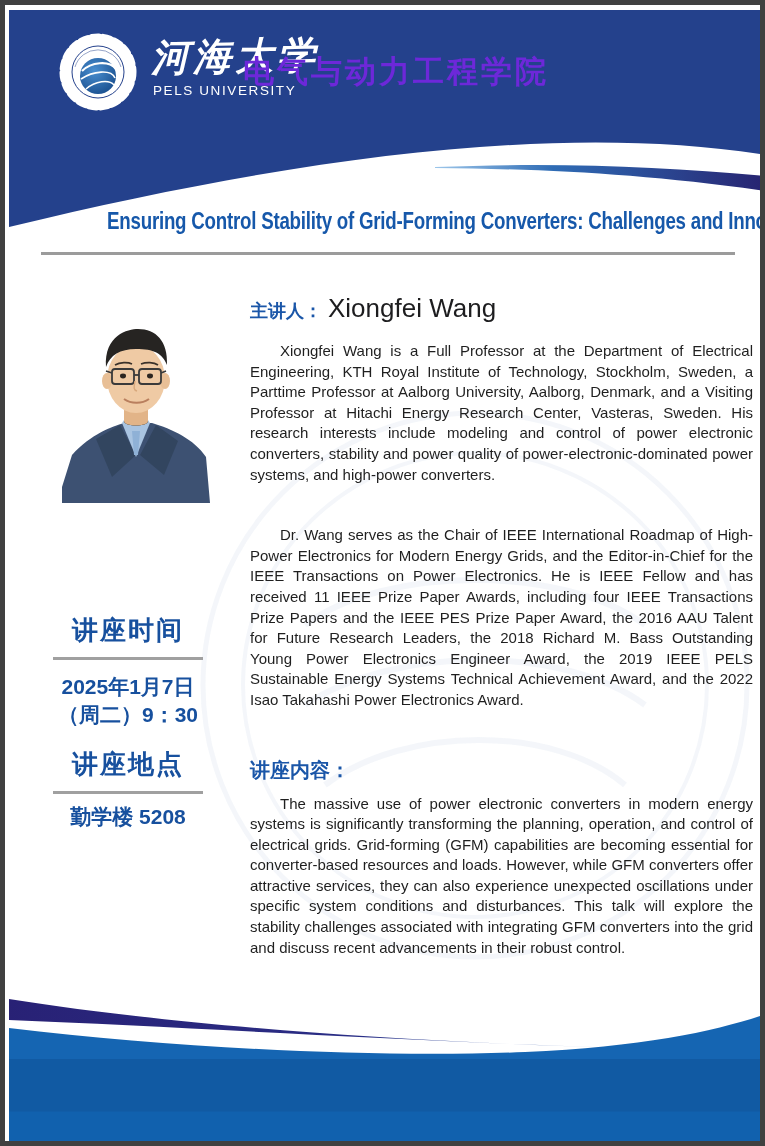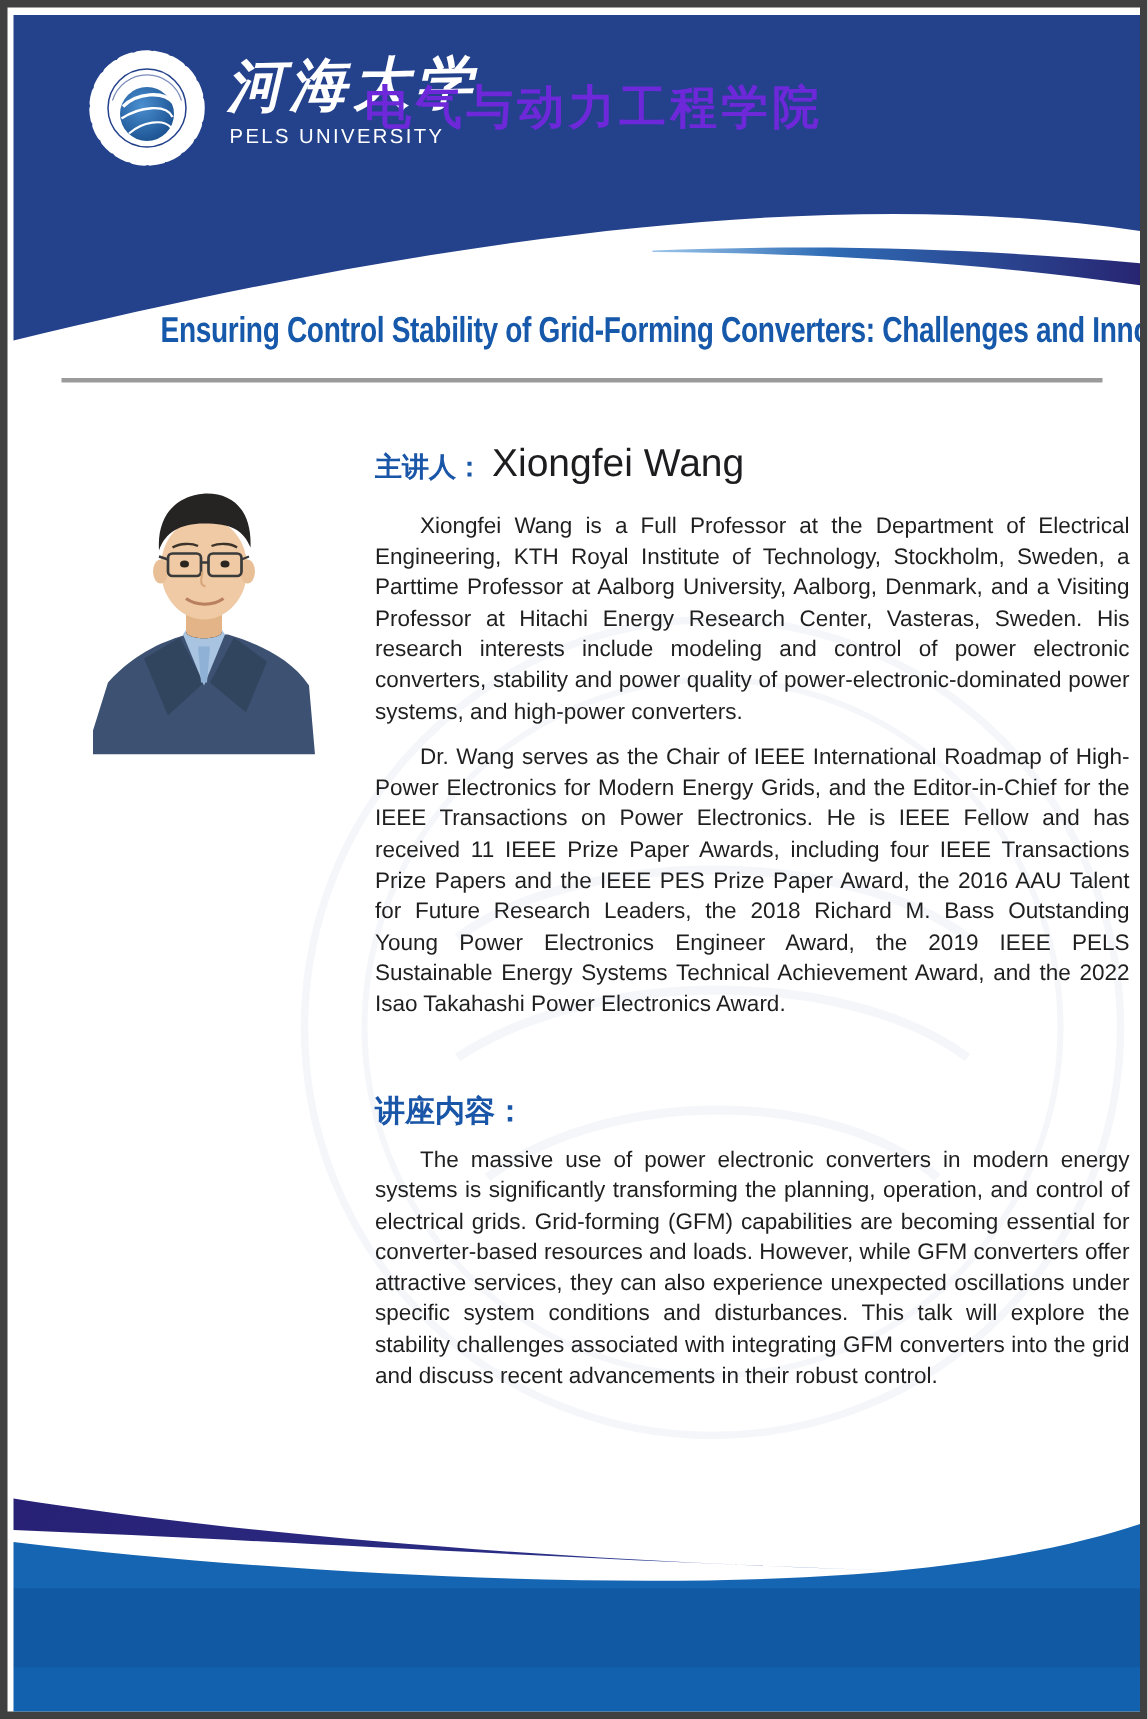"Dr. Wang serves as the" .bio.p2 { margin-top: 10px -> 40px }
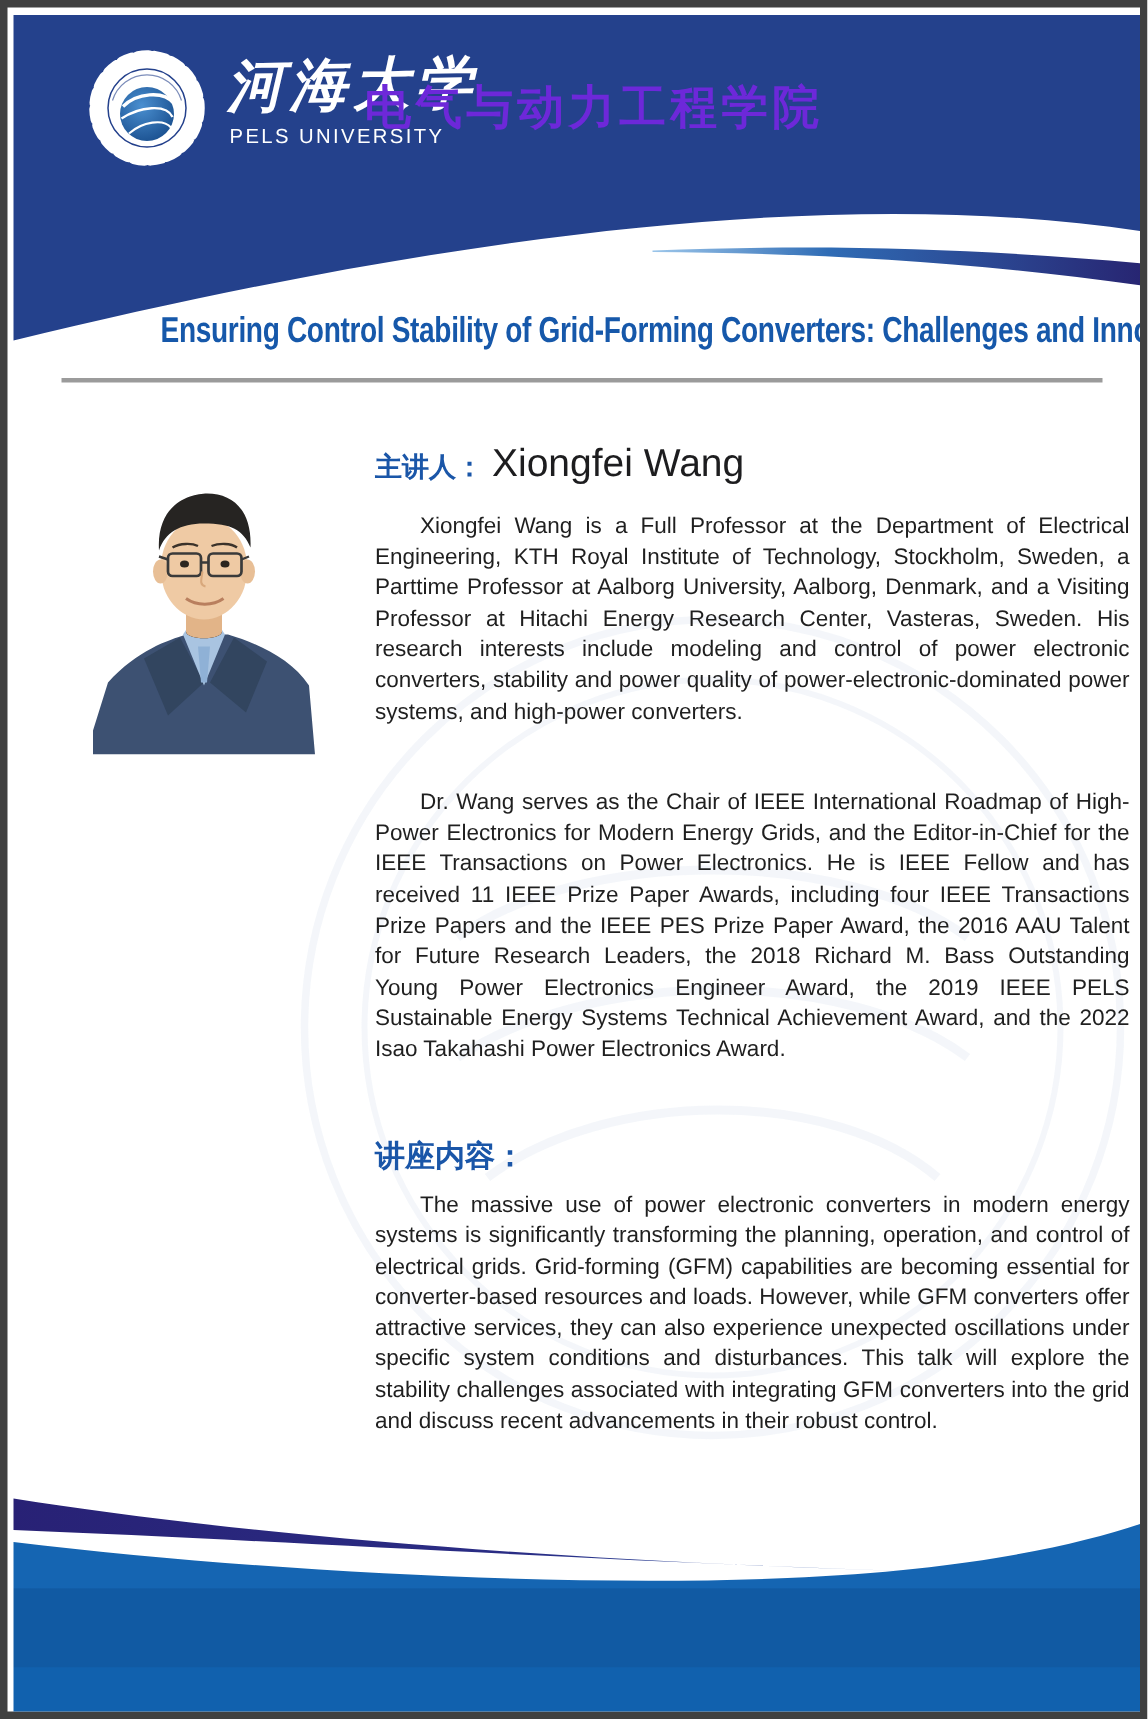"讲座时间" div.side { html: none -> <div> <div>讲座时间</div> <div></div> <div>2025年1月7日</div> <div>（周二）9：30</div> <div>讲座地点</div> <div></div> <div>勤学楼 5208</div> </div> }
